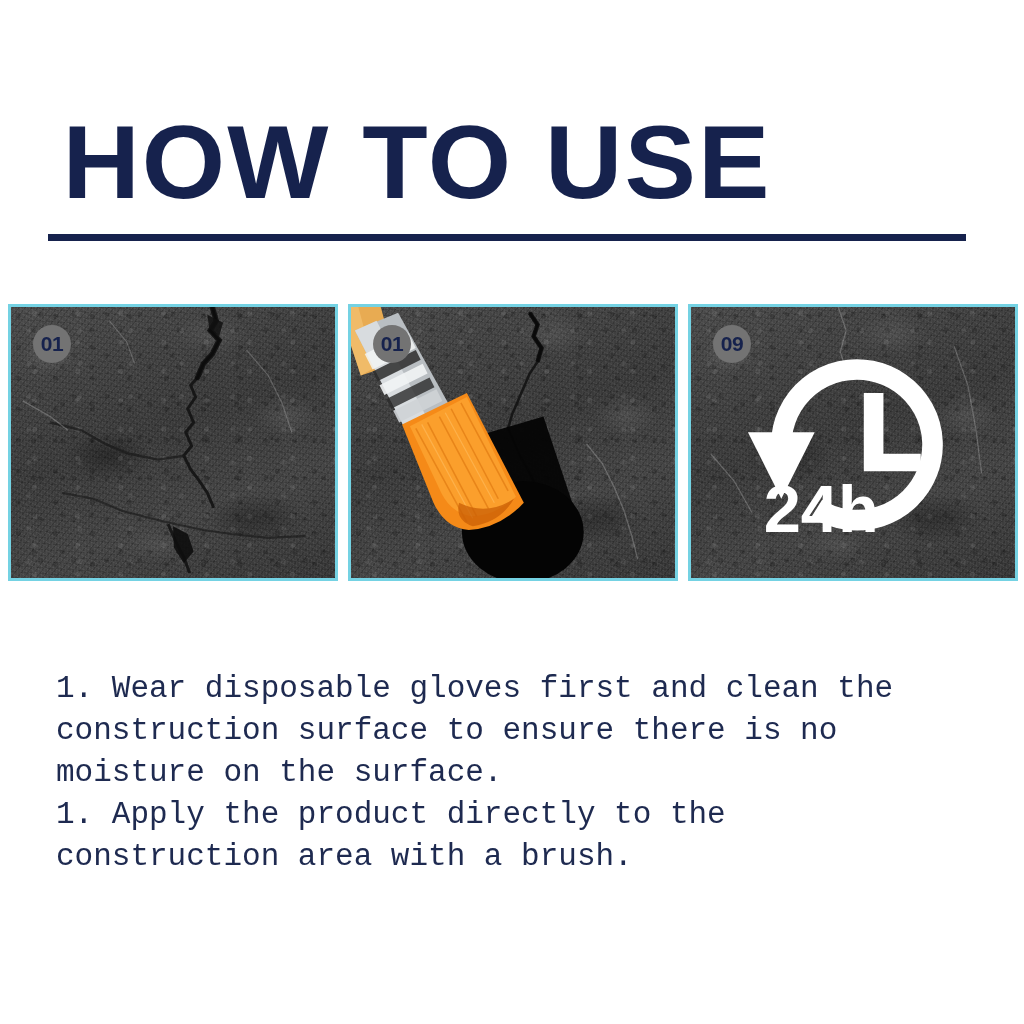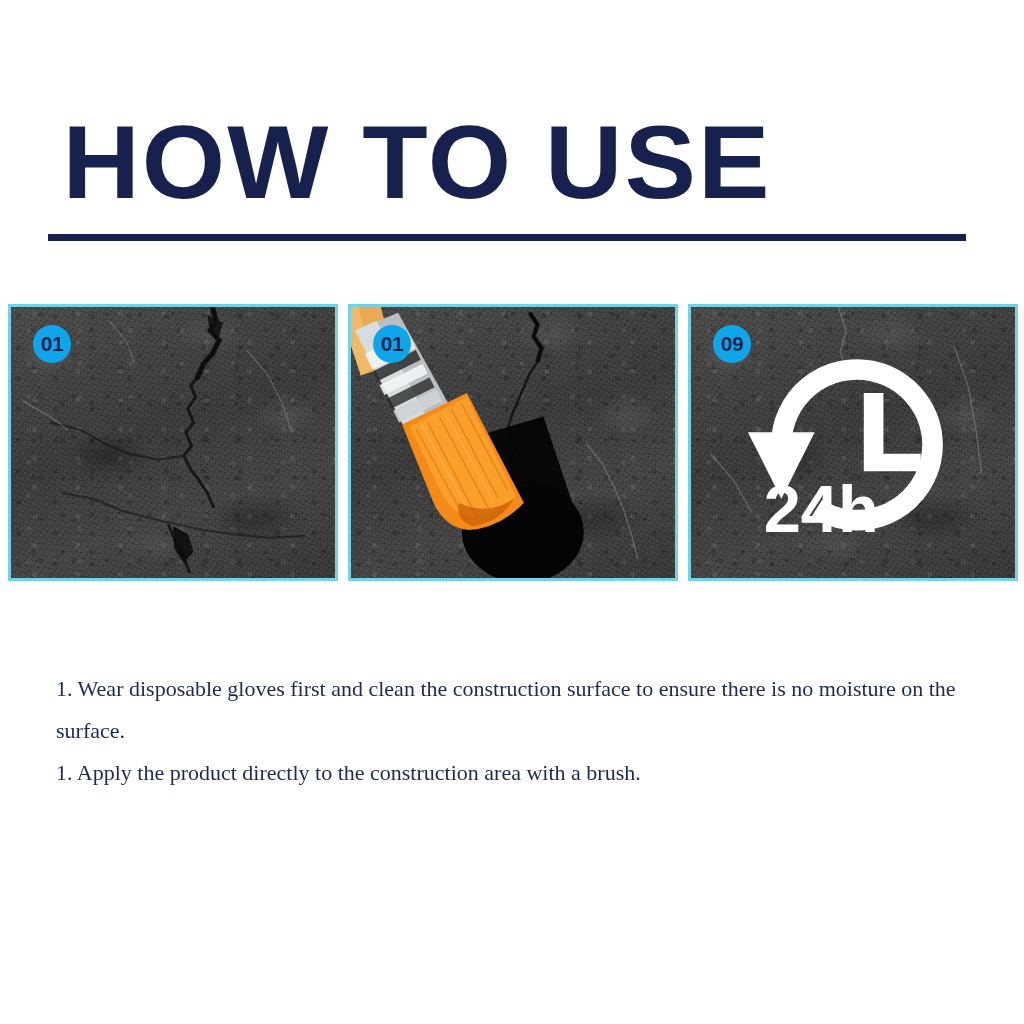"01" .badge { background: #0ea5e9 -> #737373 }
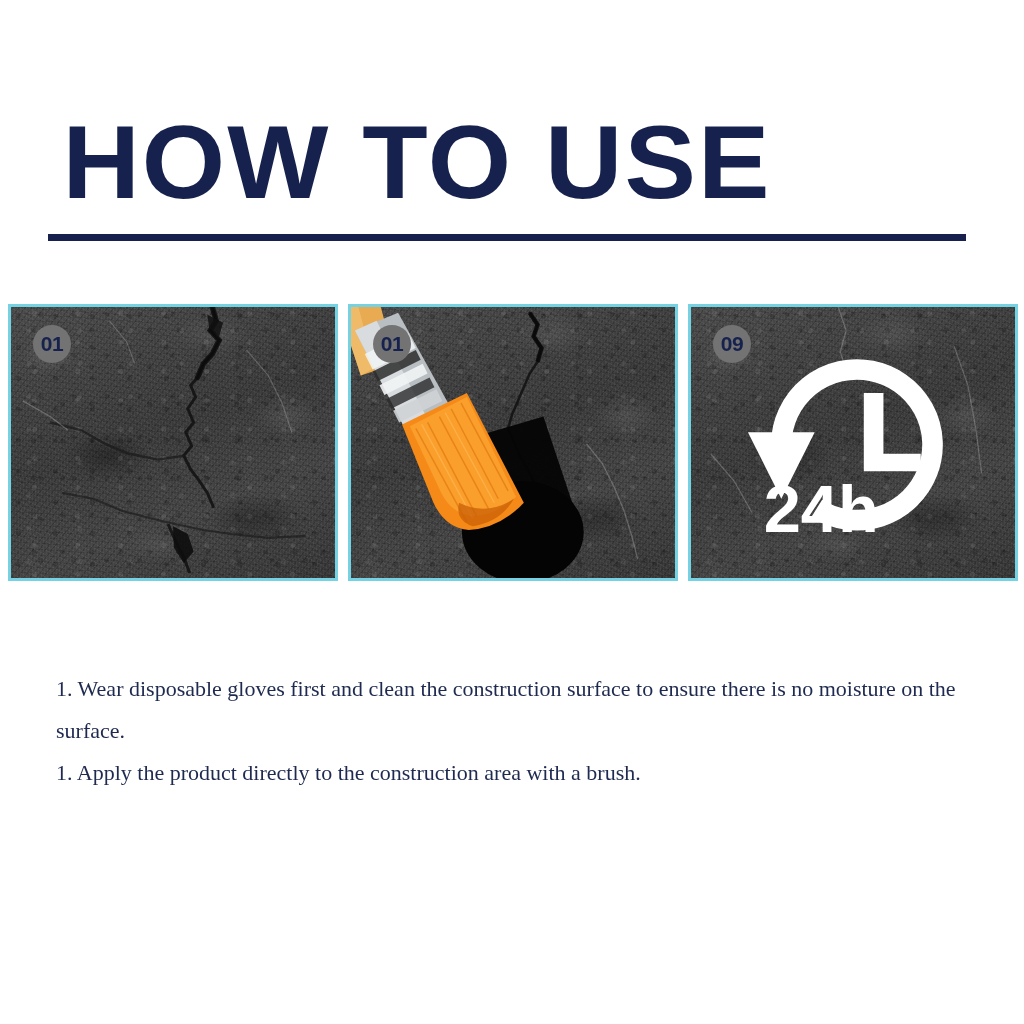"1. Wear disposable gloves first" #steps { font-family: Liberation Serif, serif -> Liberation Mono, monospace; font-size: 22px -> 31px }
